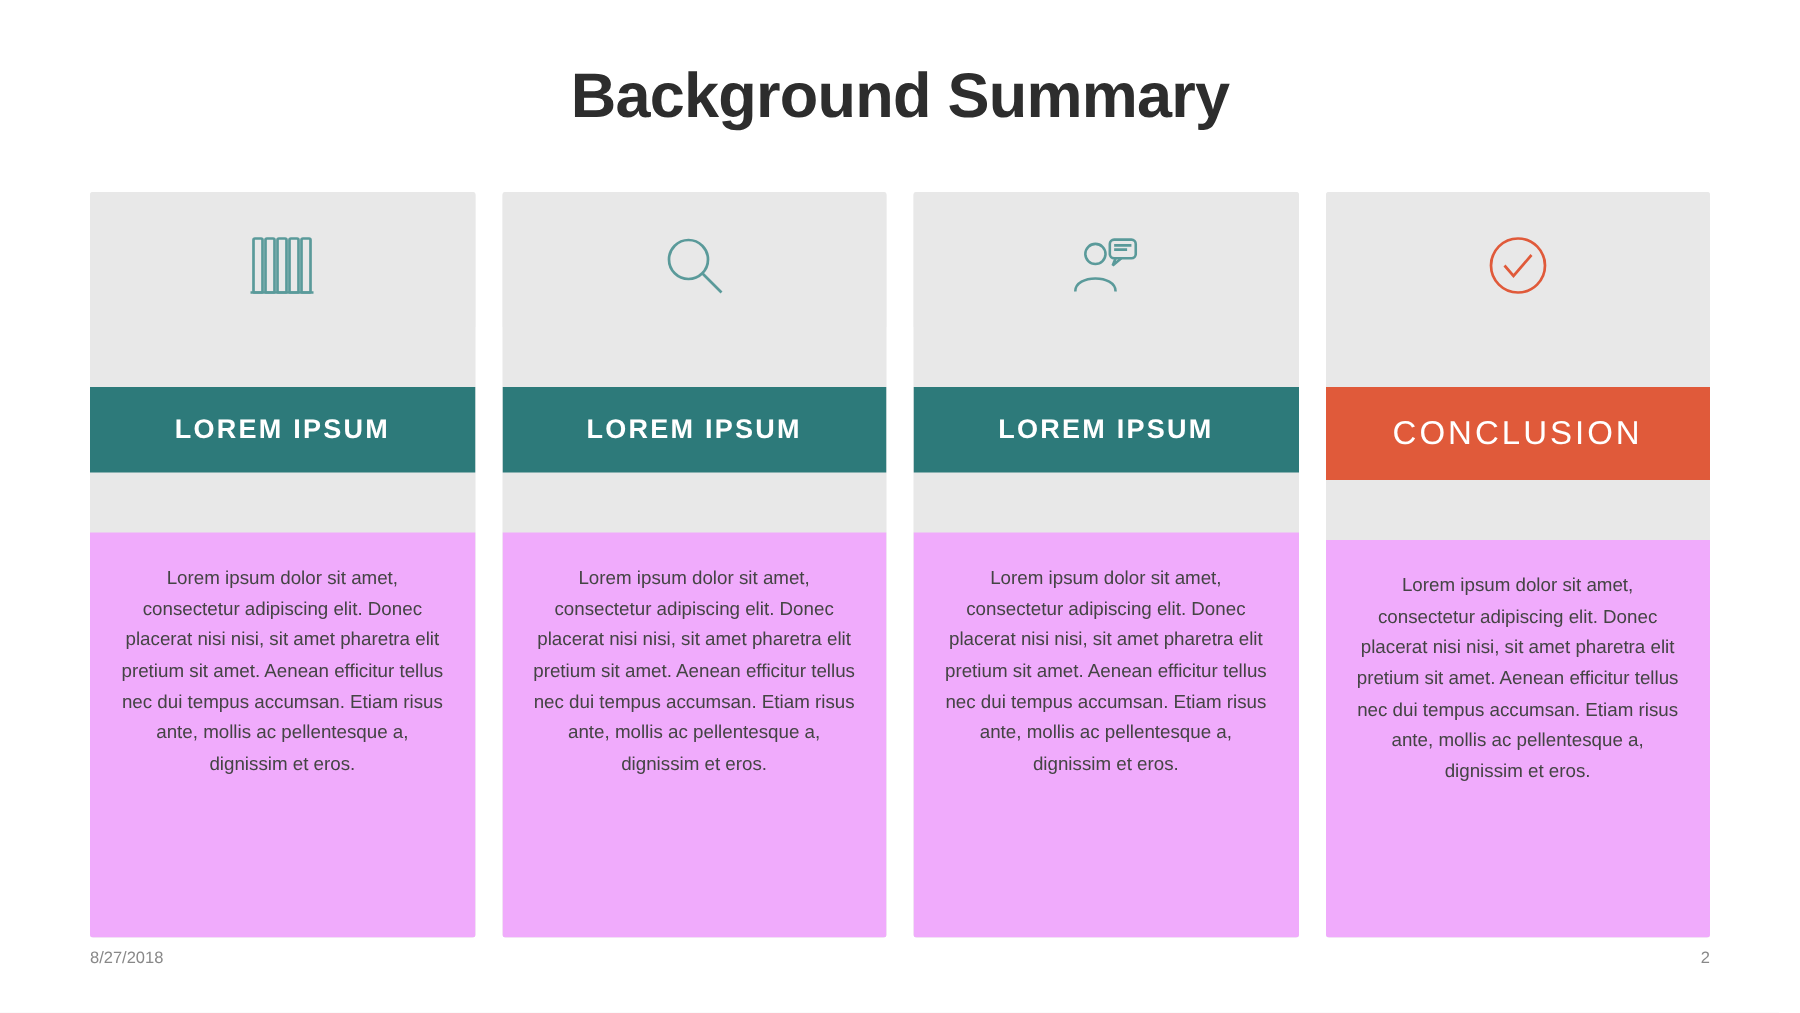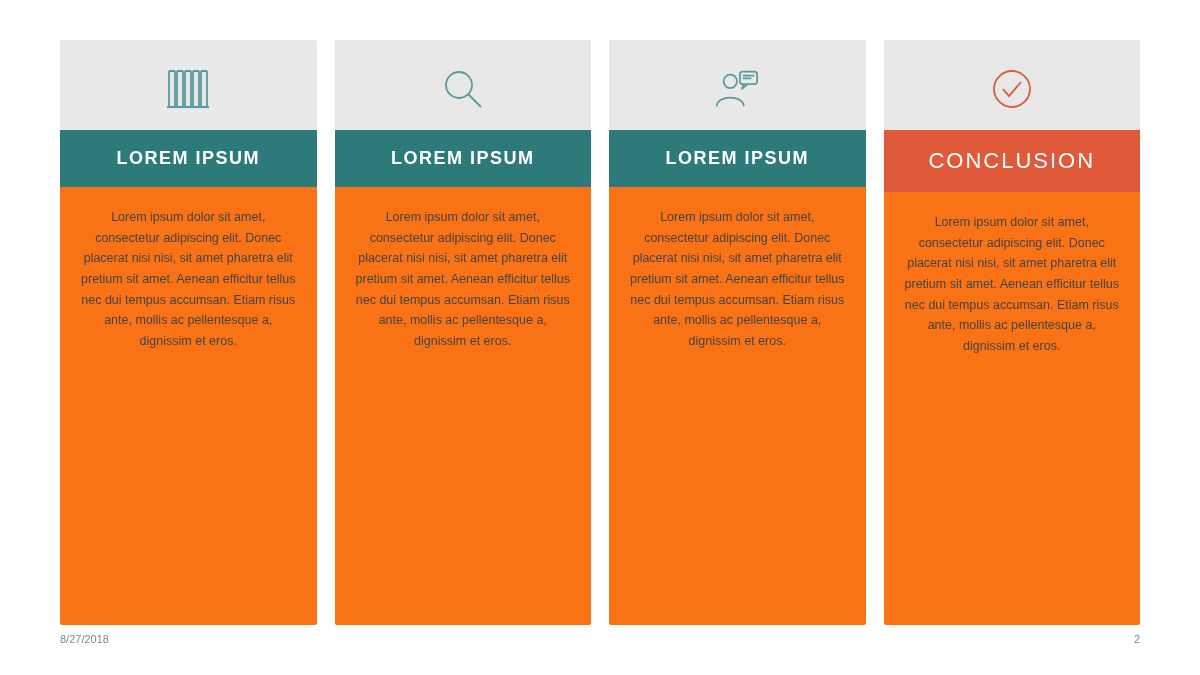"Background Summary" h1.slide-title { html: none -> <h1>Background Summary</h1> }
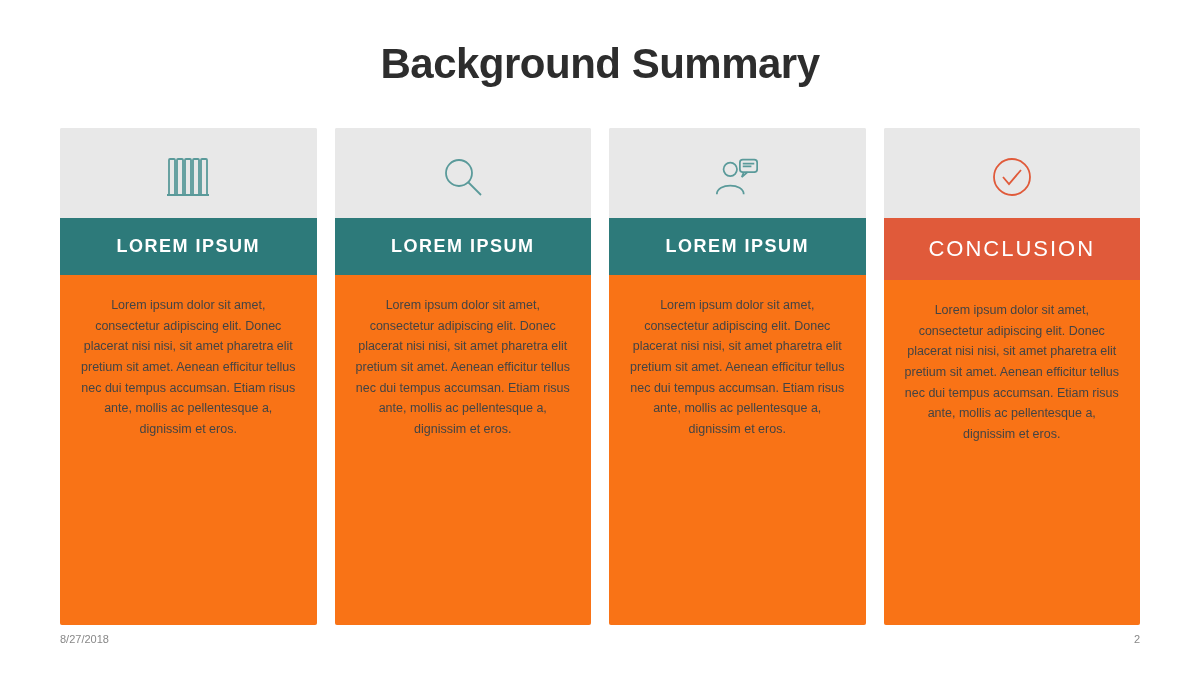"LOREM IPSUM" .card { gap: none -> 40px }
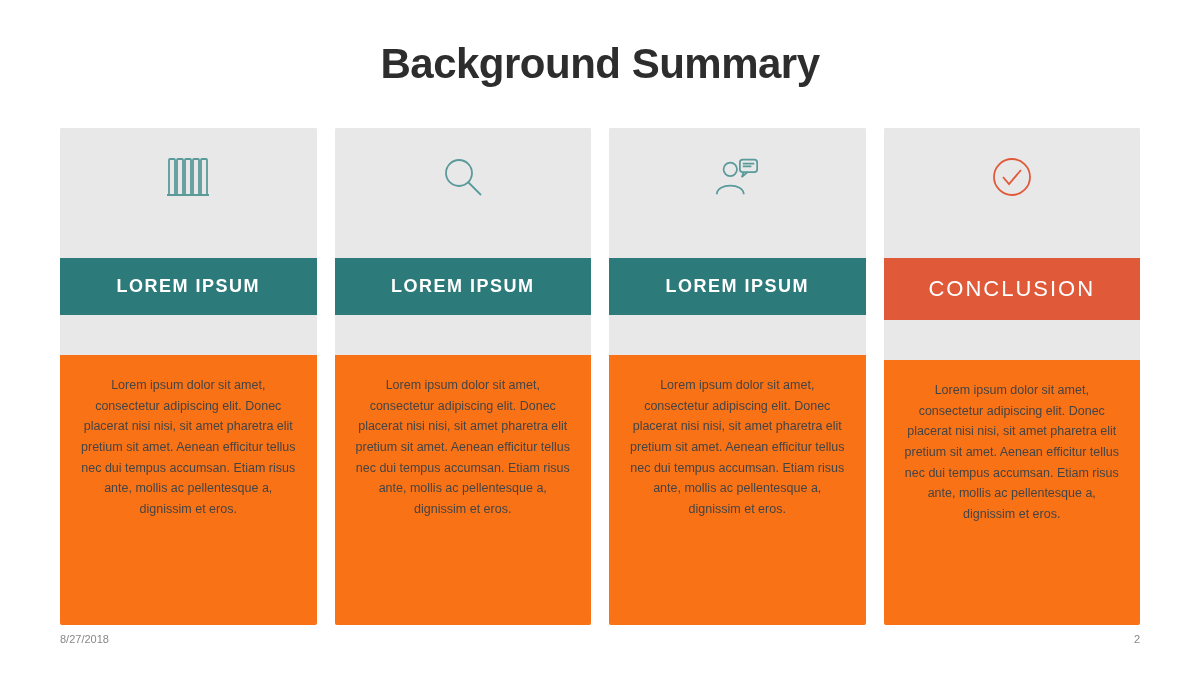"Lorem ipsum dolor sit amet," .card-body { background: #f97316 -> #f0abfc }
